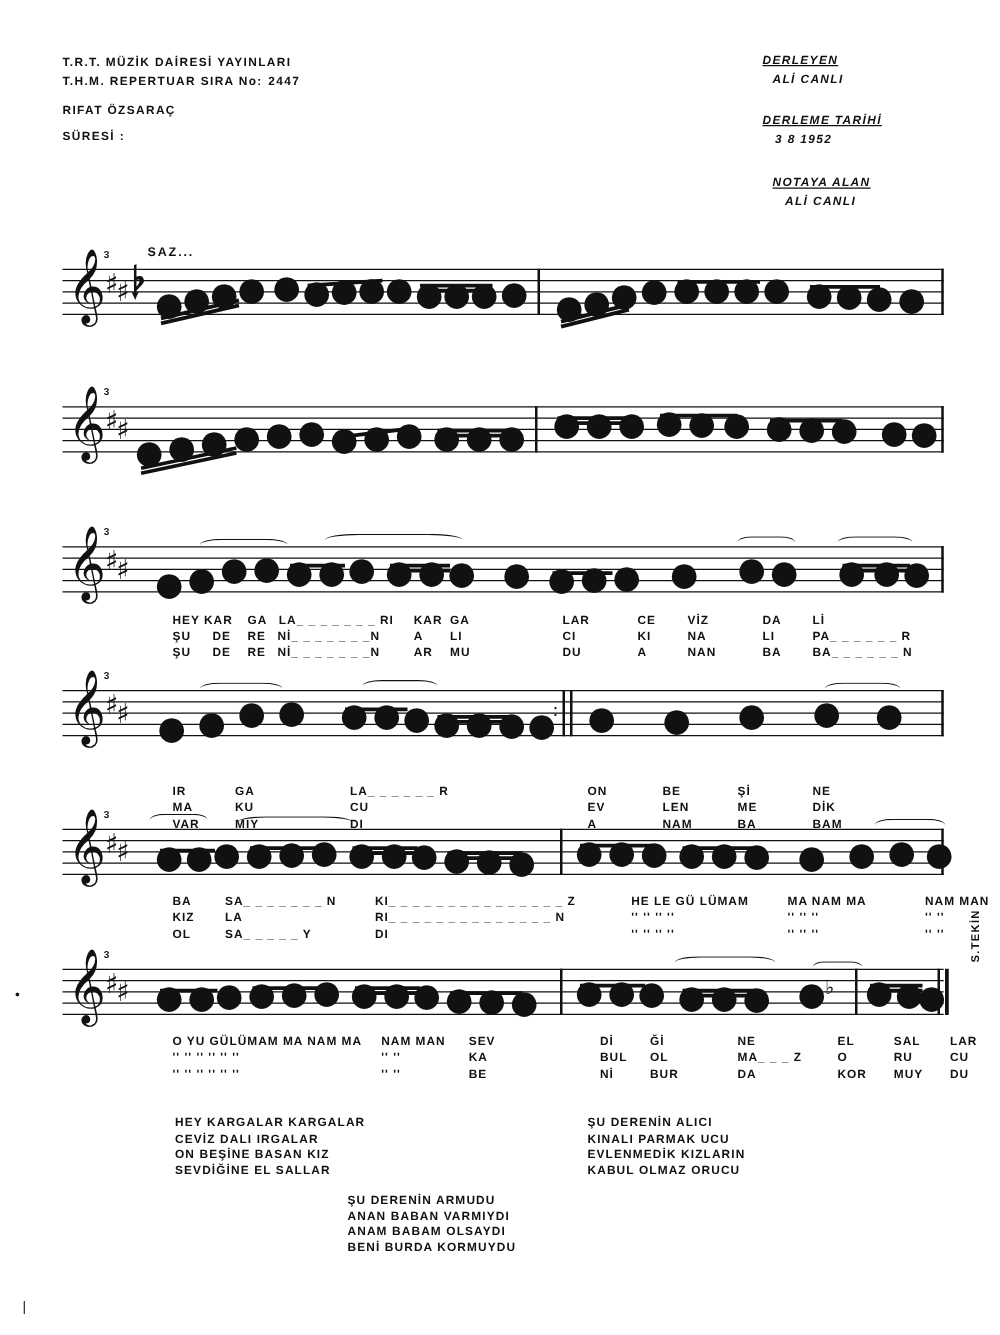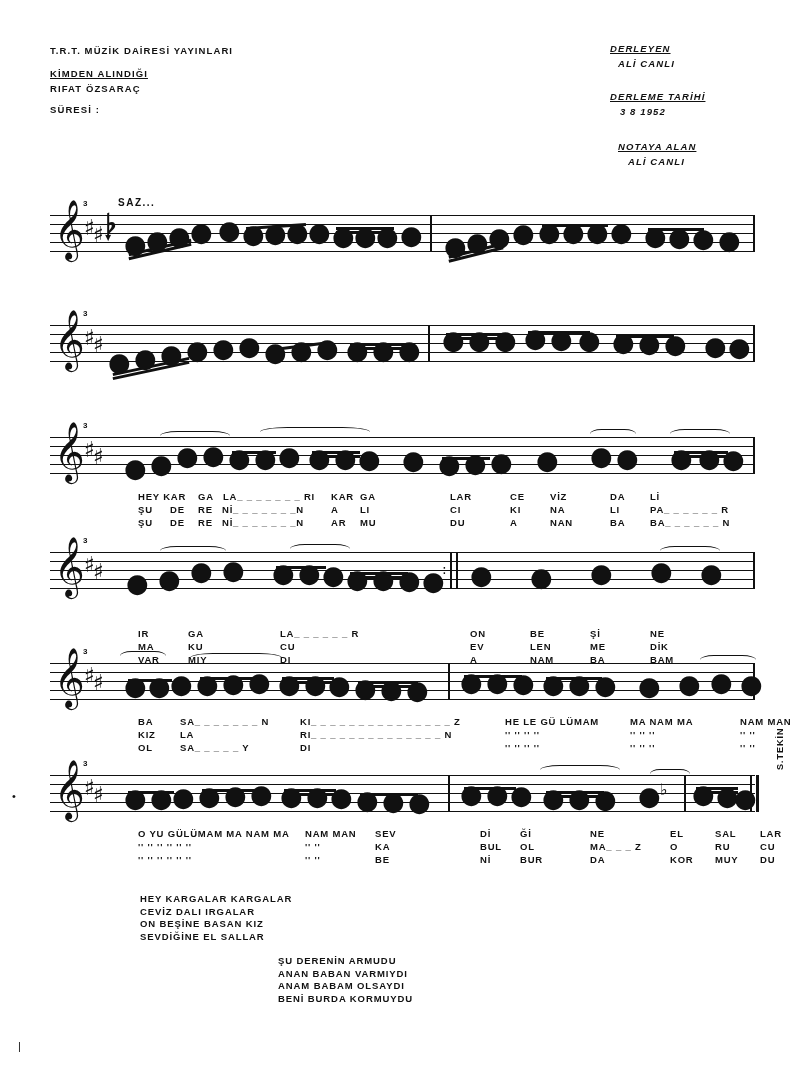"T.H.M. REPERTUAR SIRA No: 2447" div.row-line { html: none -> <div> <span>T.H.M. REPERTUAR SIRA No:</span> <span>2447</span> </div> }
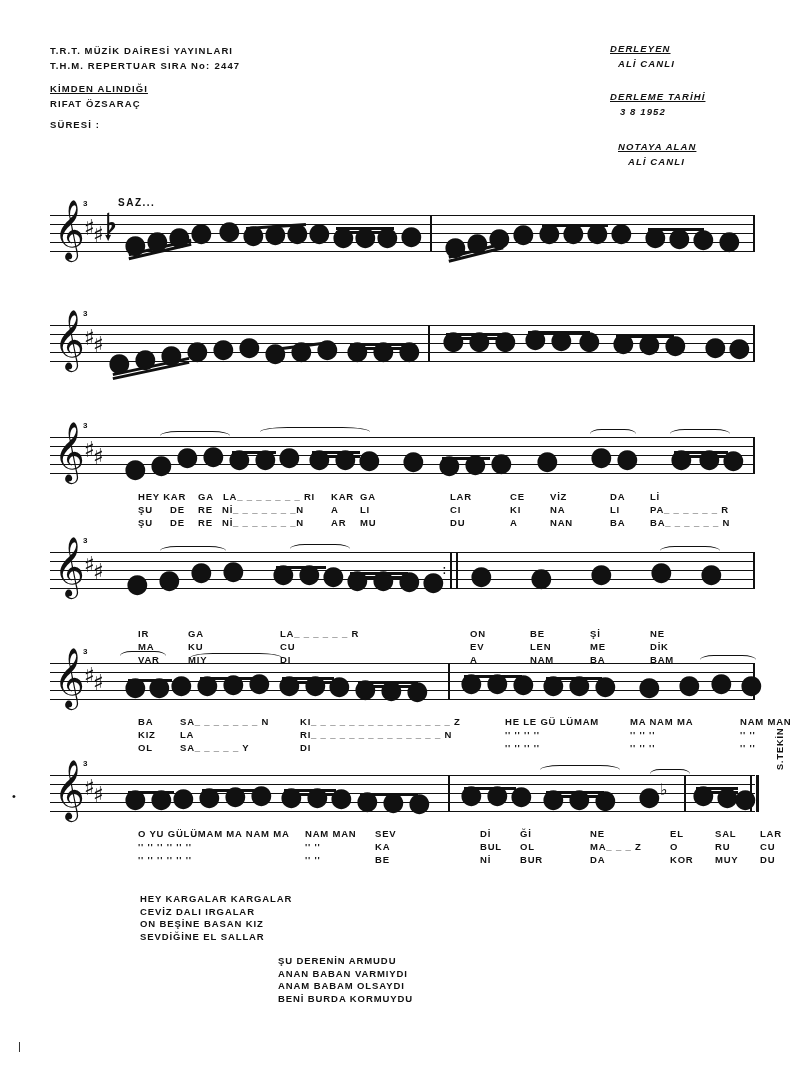"KİMDEN ALINDIĞI" div.row-line { html: <div> <span>KİMDEN ALINDIĞI</span> </div> -> none }
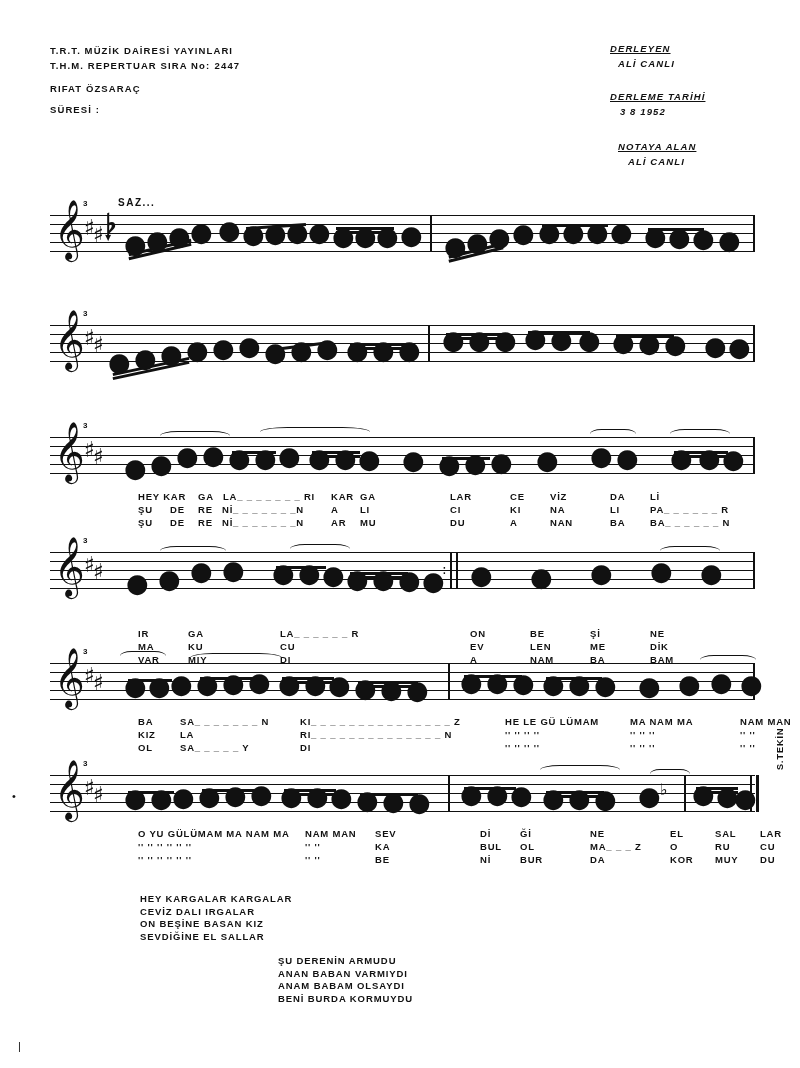"ŞU DERENİN ALICI" div.verse { html: none -> <div> <div>ŞU DERENİN ALICI</div> <div>KINALI PARMAK UCU</div> <div>EVLENMEDİK KIZLARIN</div> <div>KABUL OLMAZ ORUCU</div> </div> }
